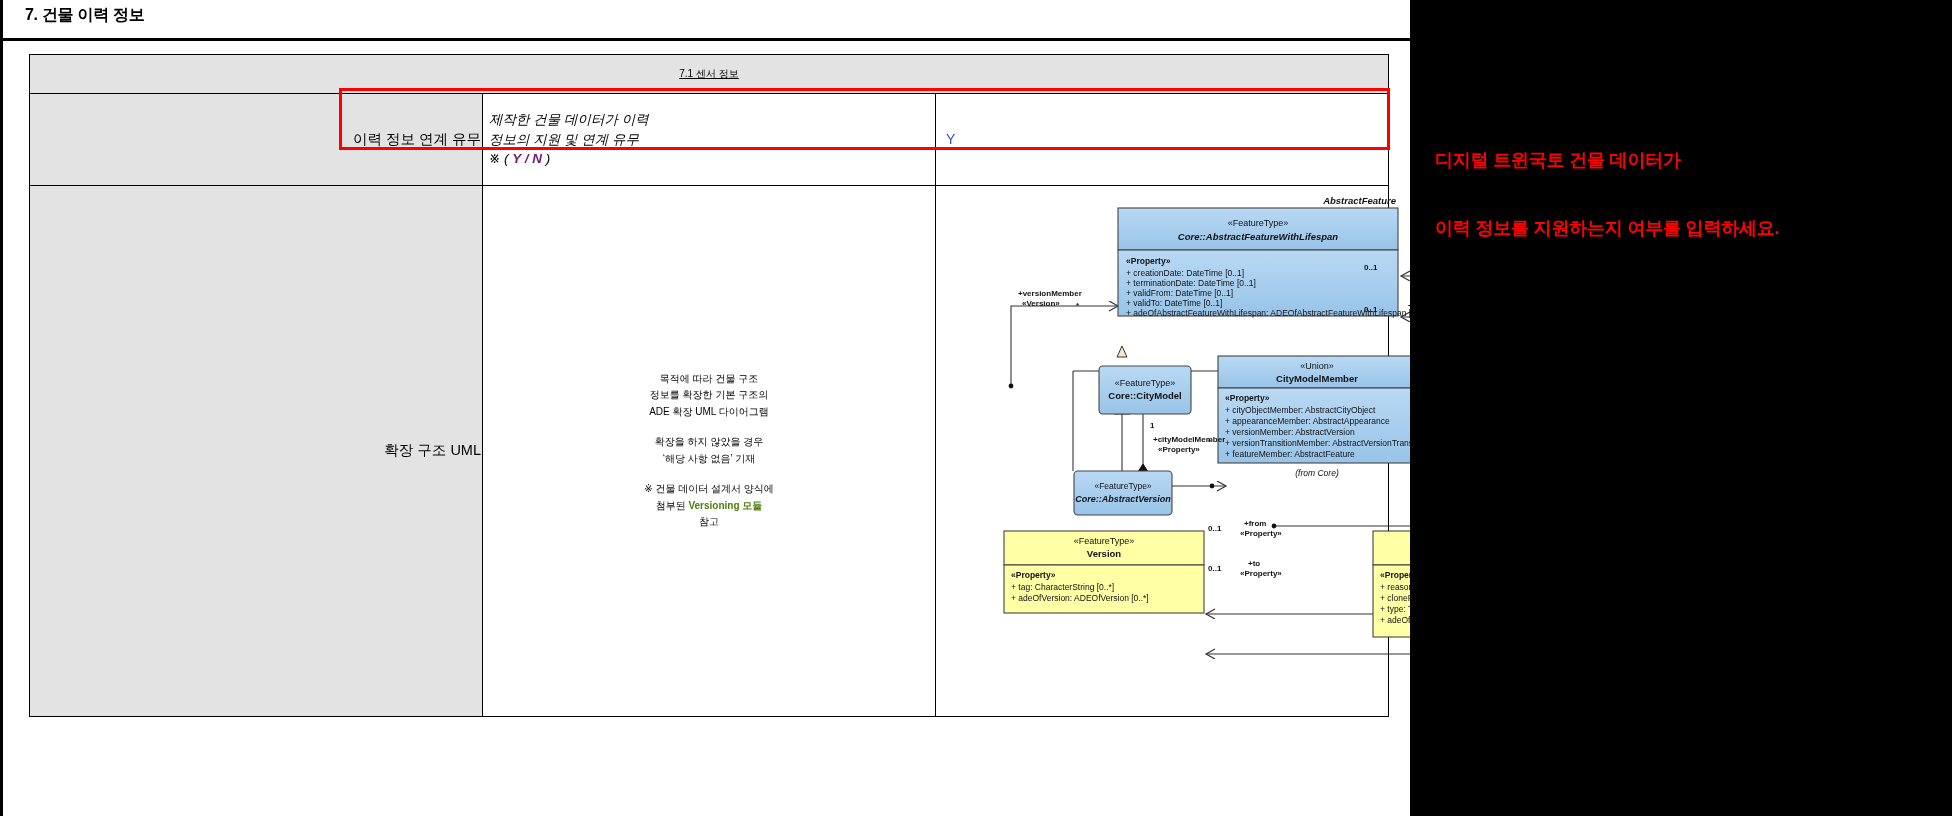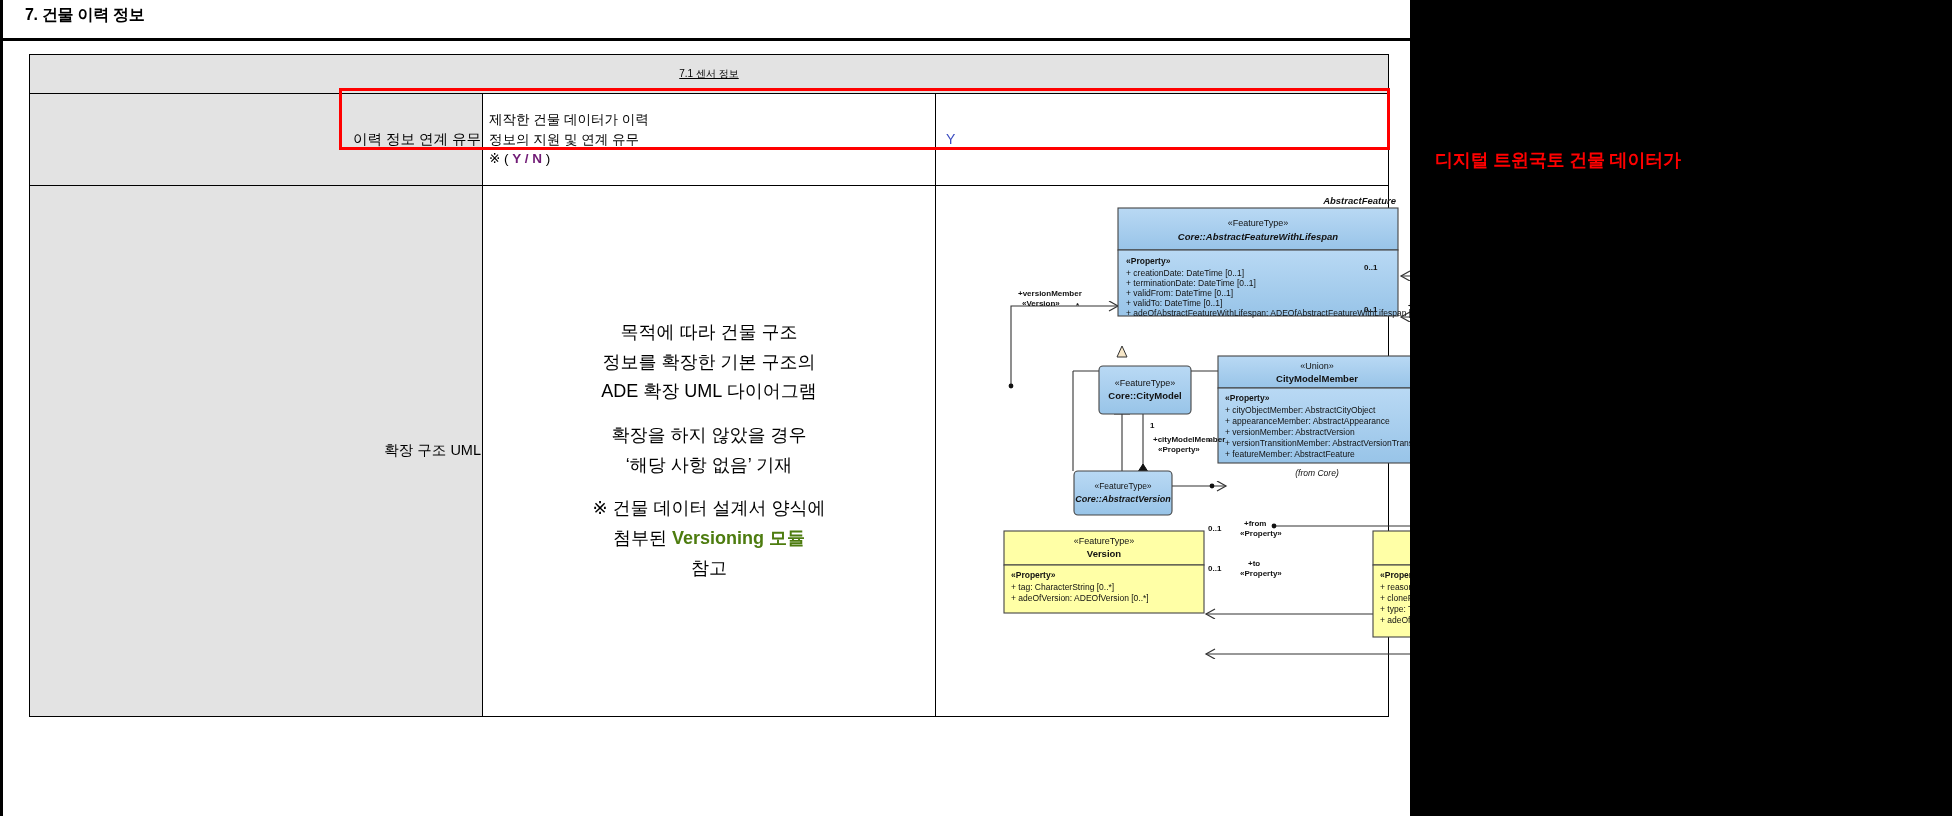"제작한 건물 데이터가 이력" .desc-cell { font-style: none -> italic }
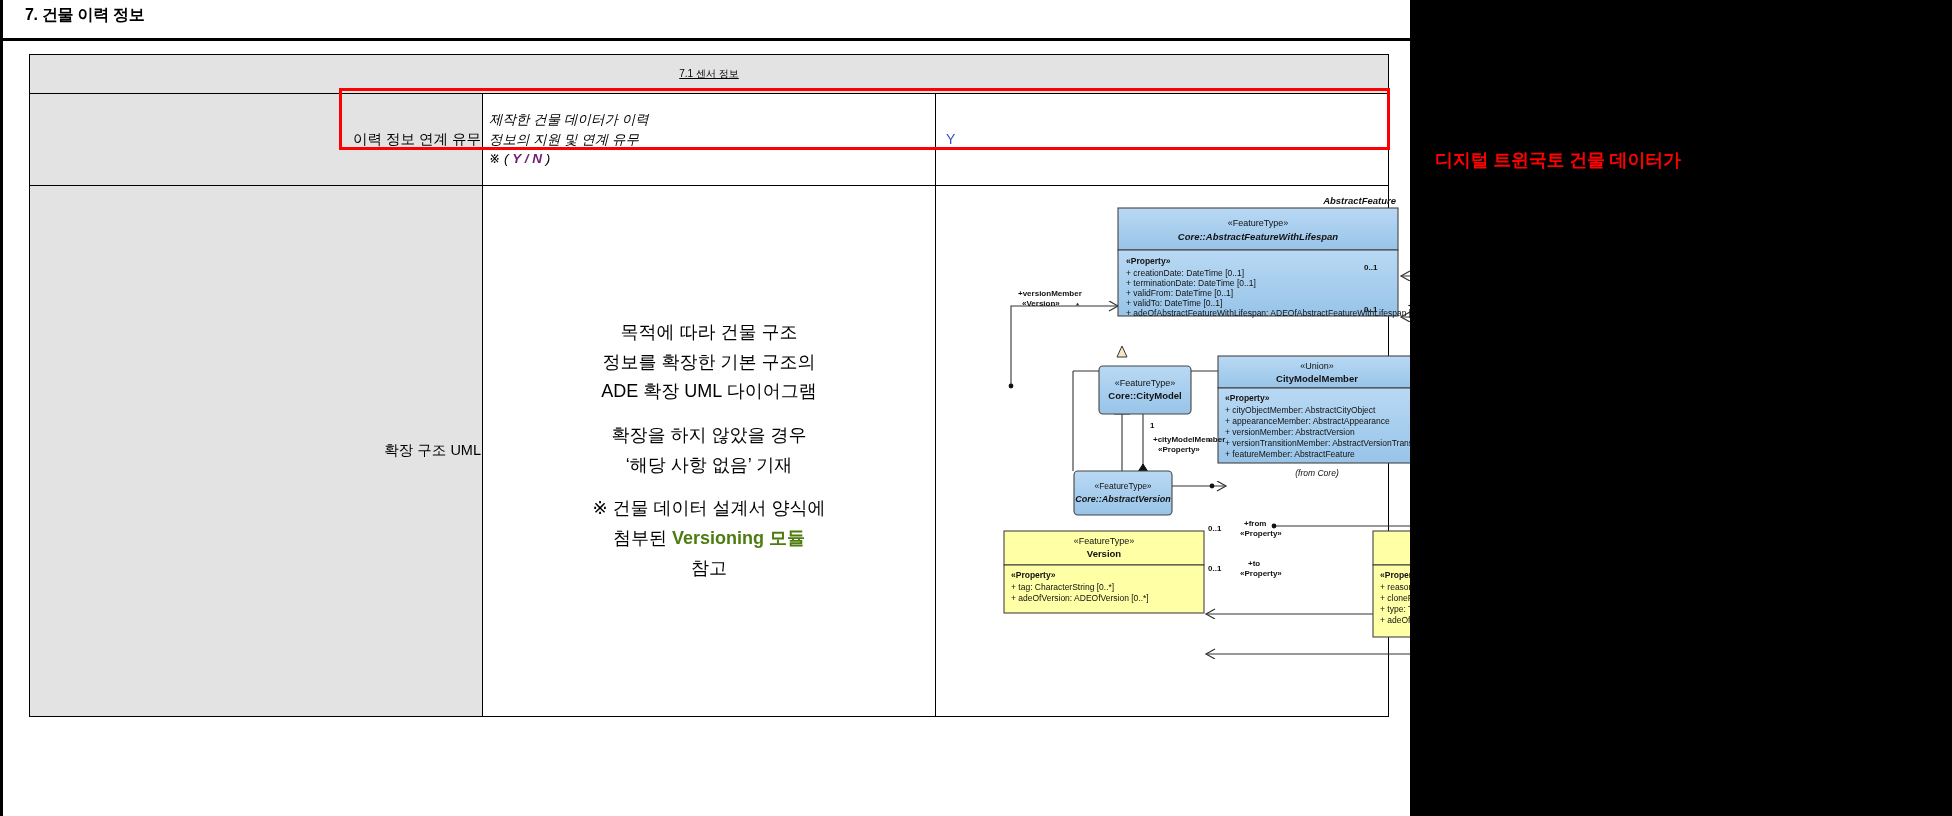"이력 정보를 지원하는지 여부를 입력하세요." span { html: none -> <span>이력 정보를 지원하는지 여부를 입력하세요.</span> }
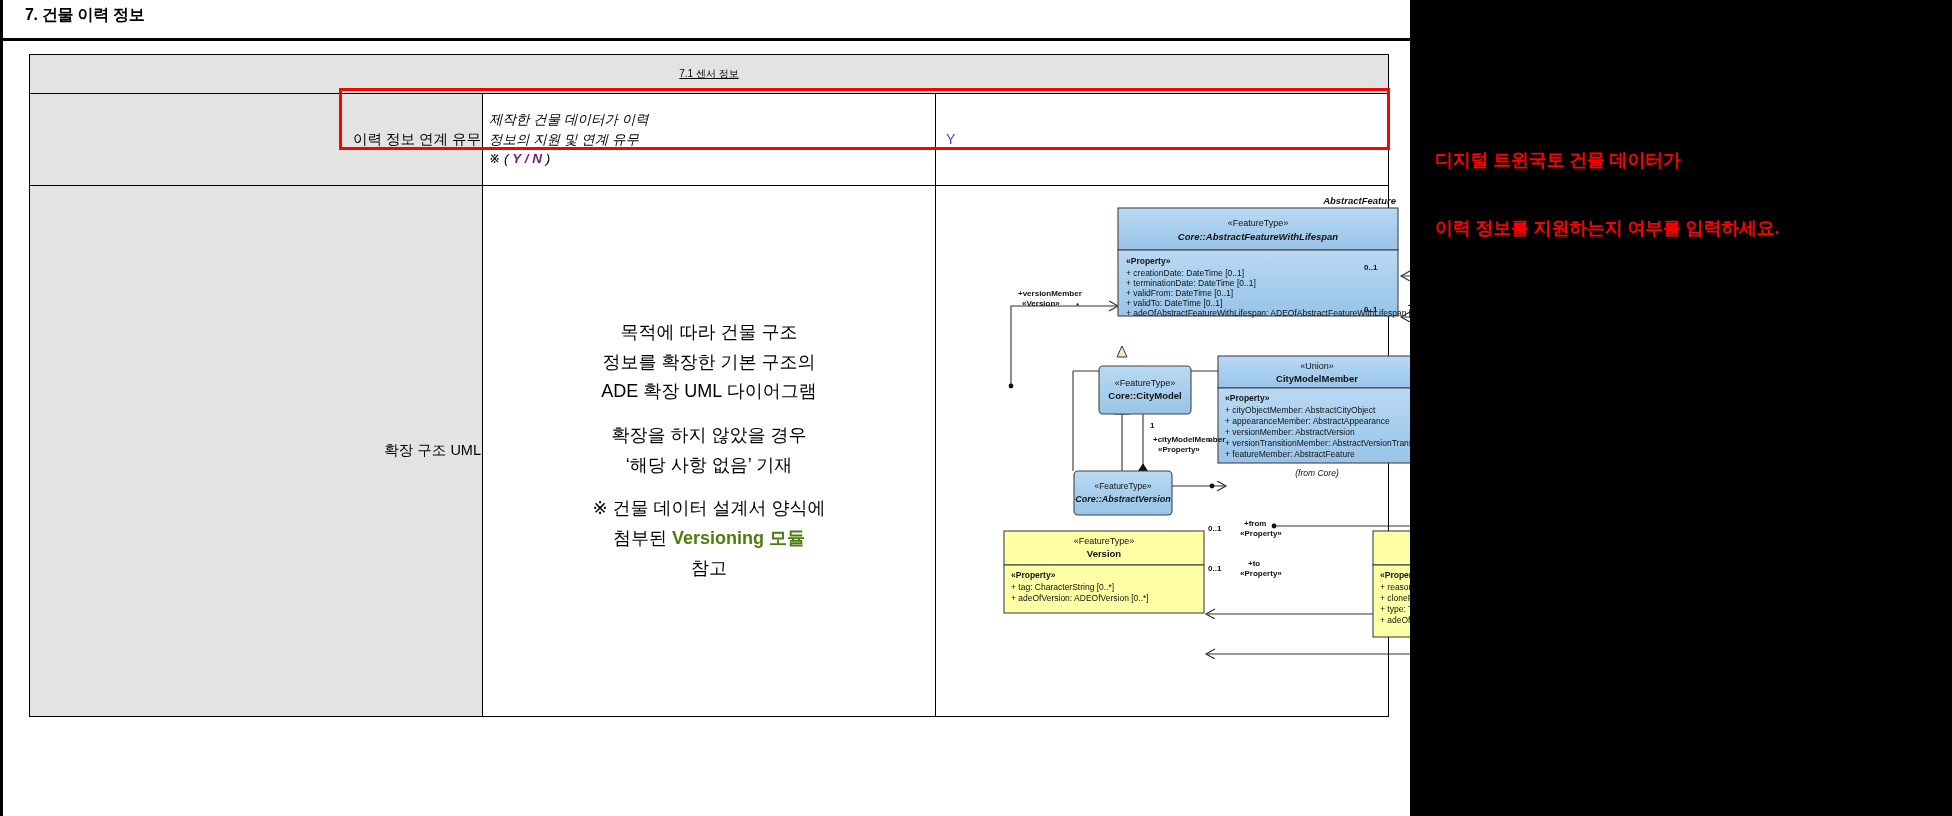"목적에 따라 건물 구조" .uml-label { font-size: 18px -> 10px }
